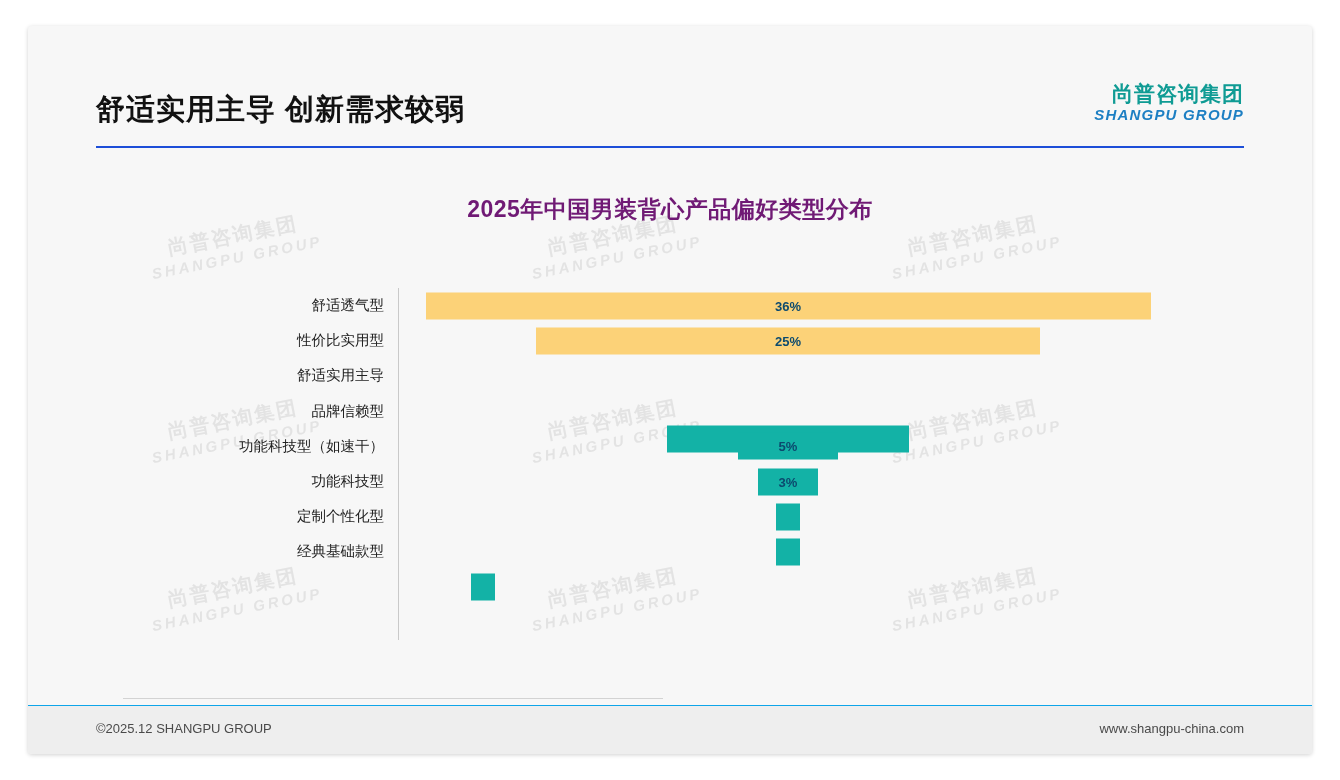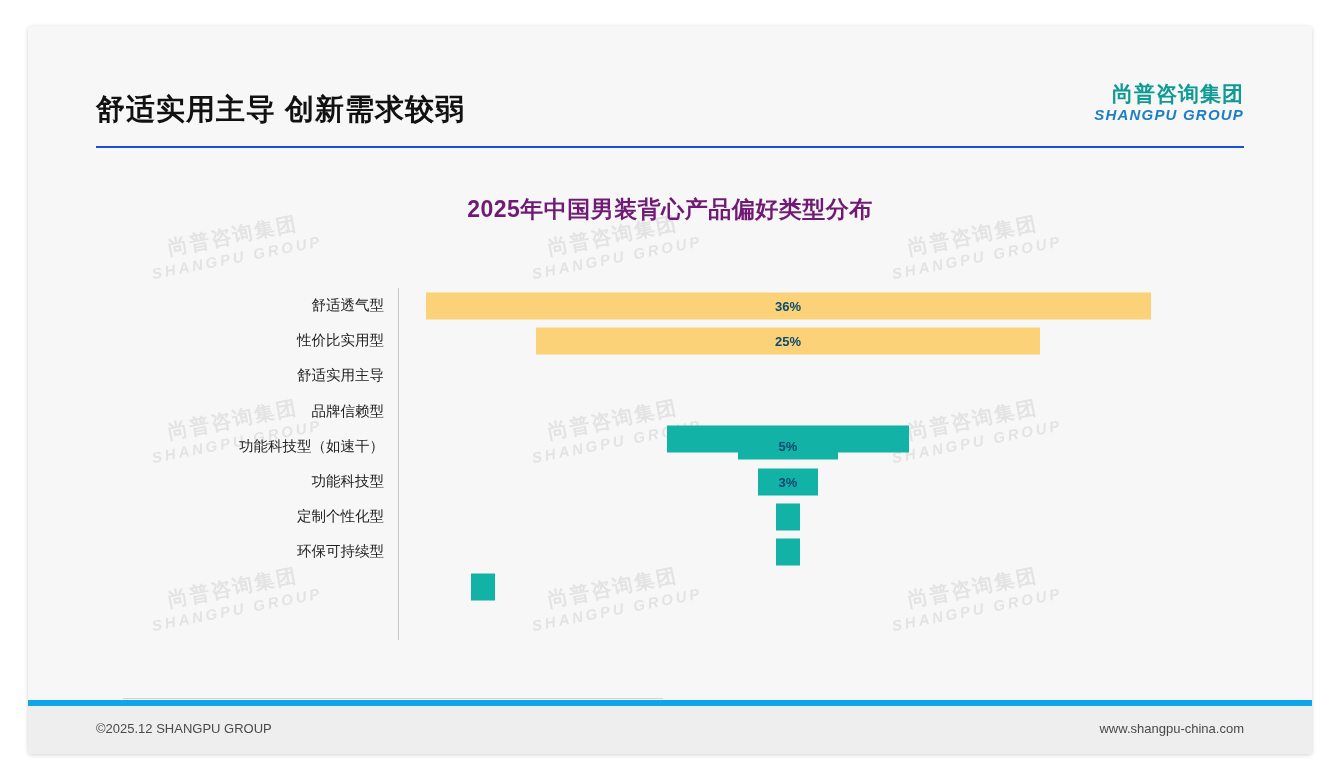"环保可持续型" div.cat-label { text: 环保可持续 -> 经典基础款 }
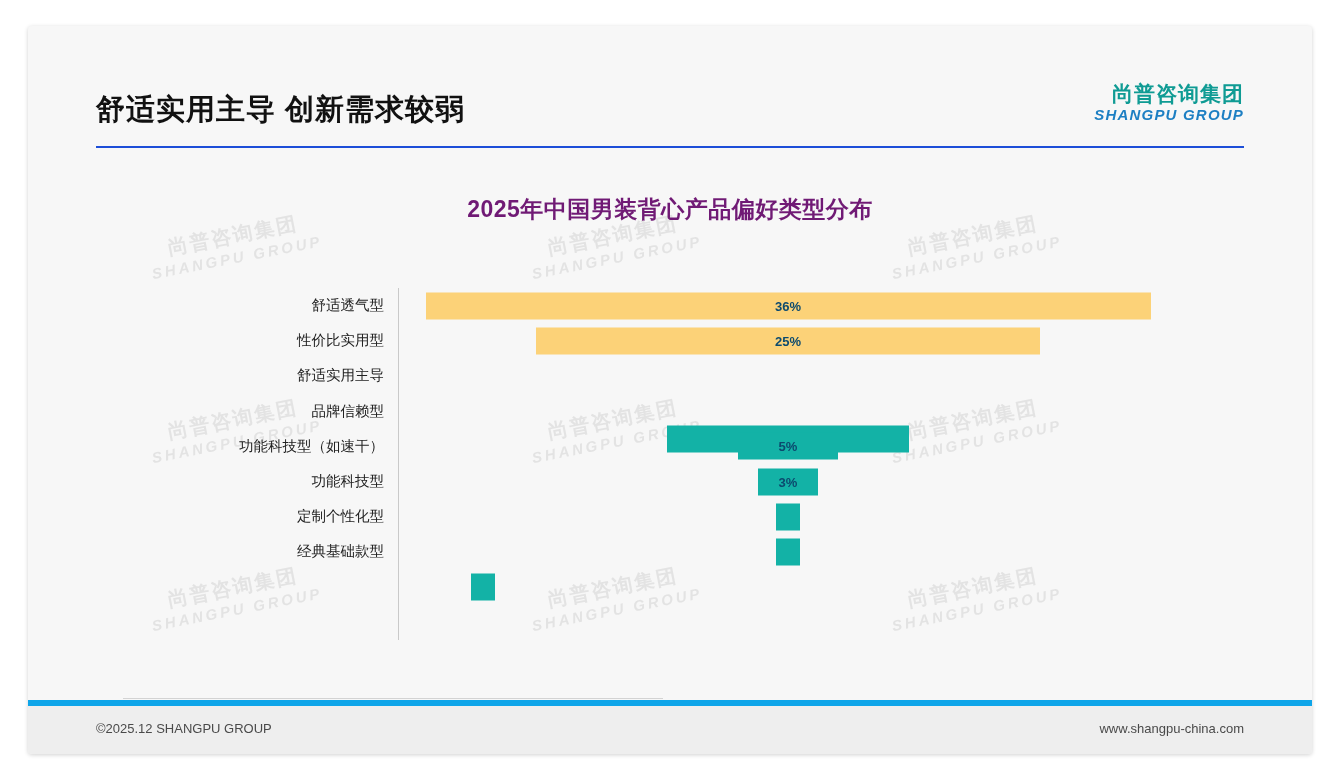"©2025.12 SHANGPU GROUP" .footer { border-top: 6px solid #0ea5e9 -> 1px solid #0ea5e9 }
